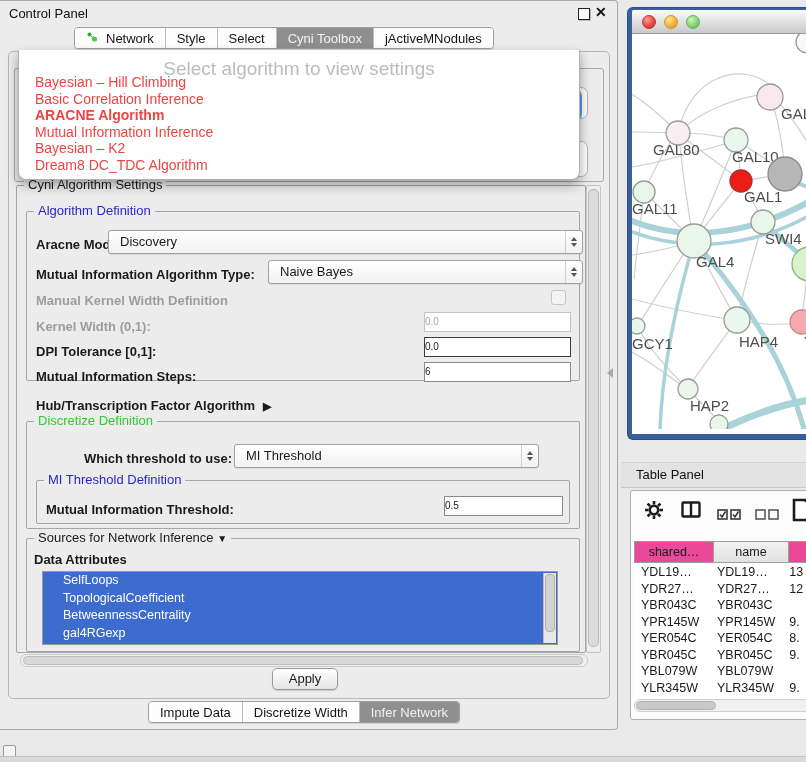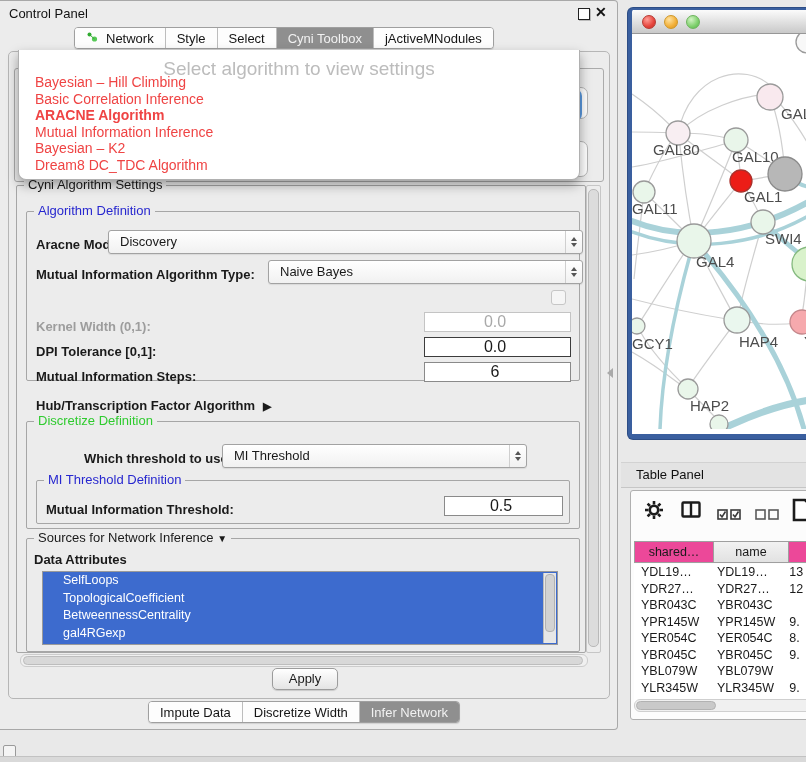"Manual Kernel Width Definition" span.lbl { html: none -> <span>Manual Kernel Width Definition</span> }
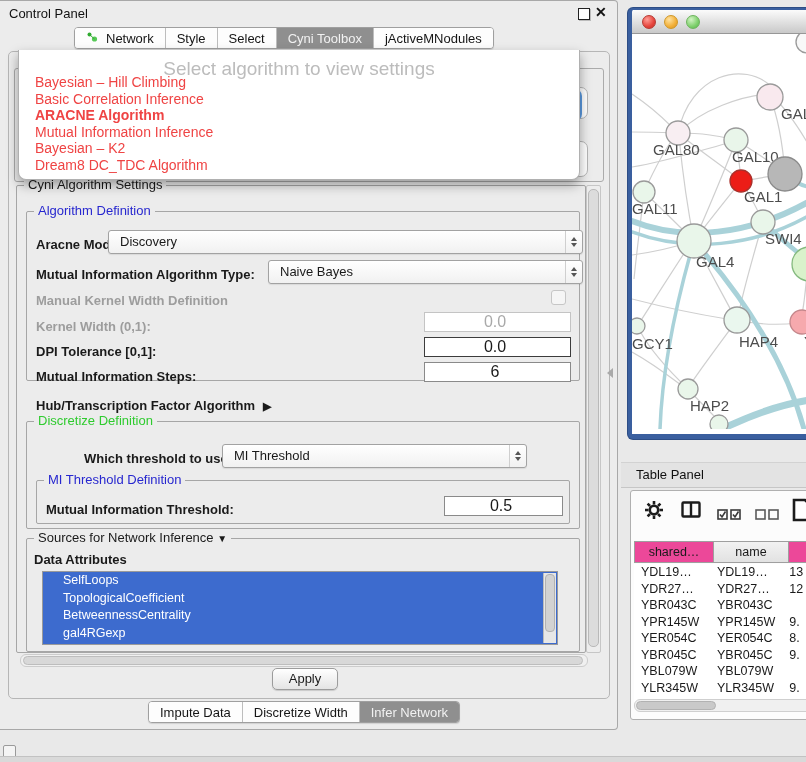"0.0" .tfield { font-size: 16px -> 10px; text-align: center -> left }
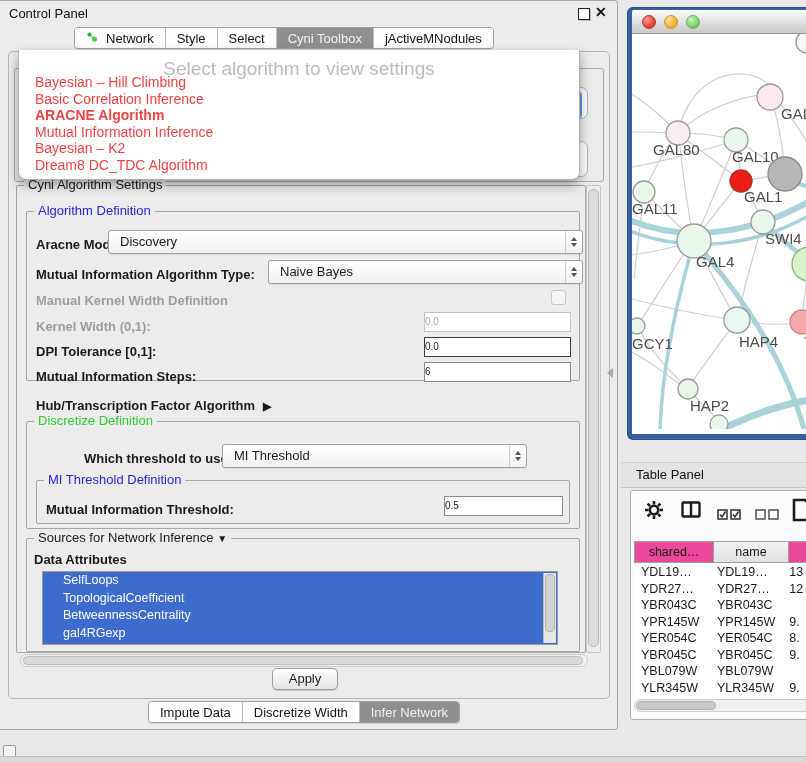"MI Threshold" div.combo { left: 222px -> 234px }
